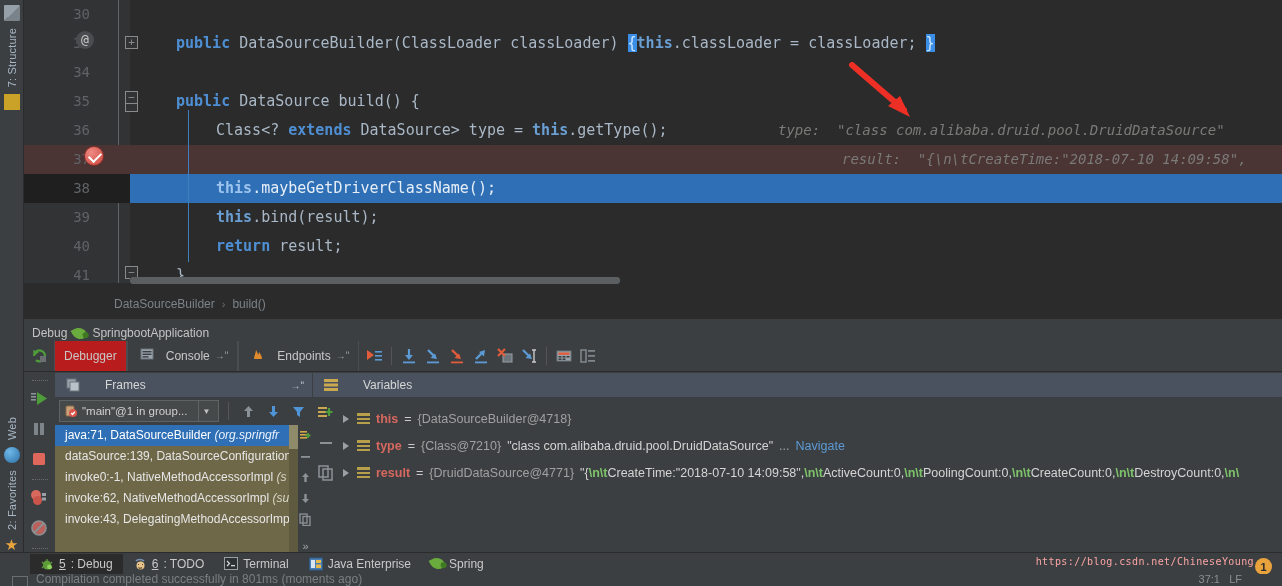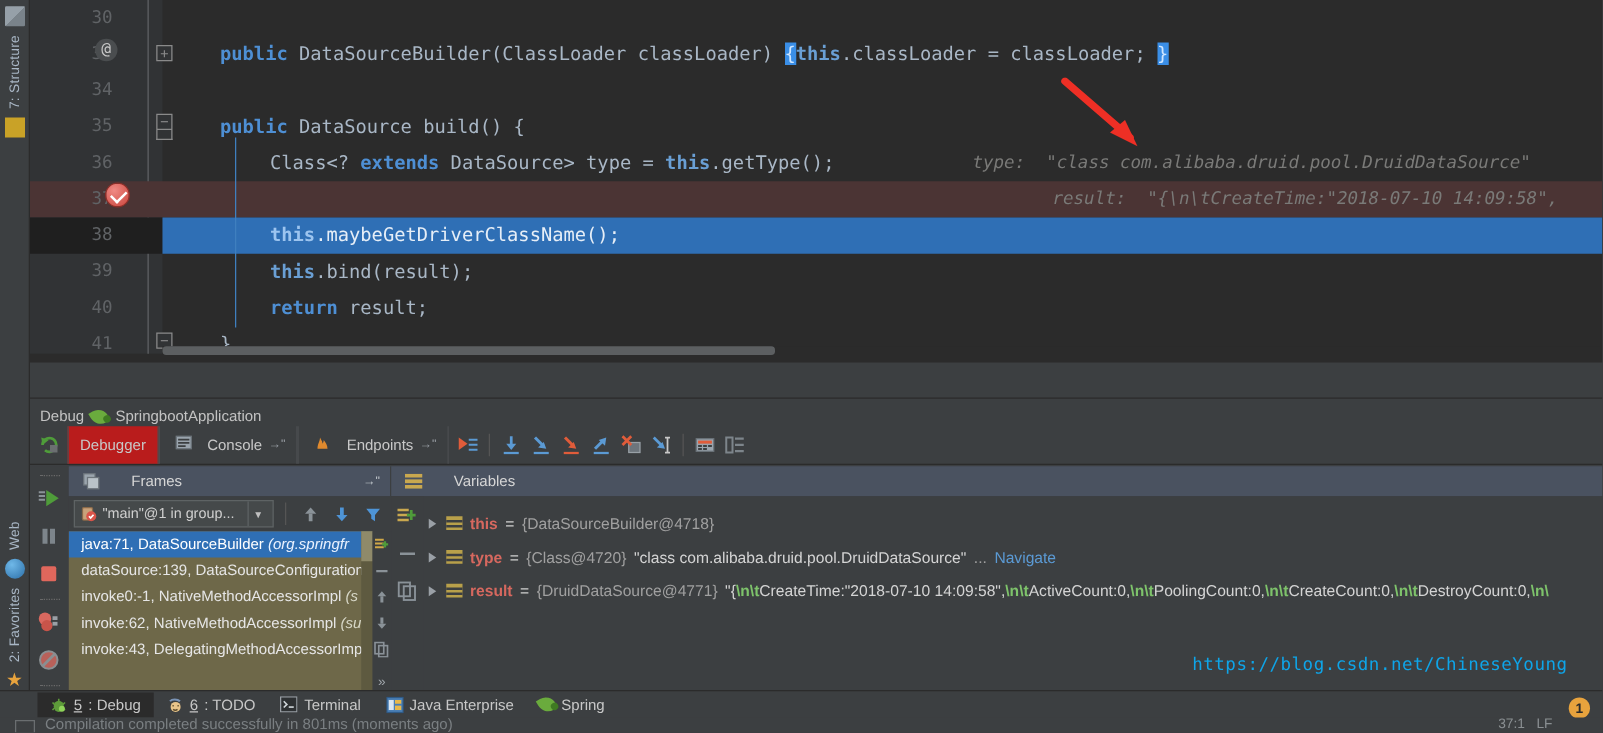"DataSourceBuilder" div.breadcrumb { html: none -> <div> <span>DataSourceBuilder</span> <span>›</span> <span>build()</span> </div> }
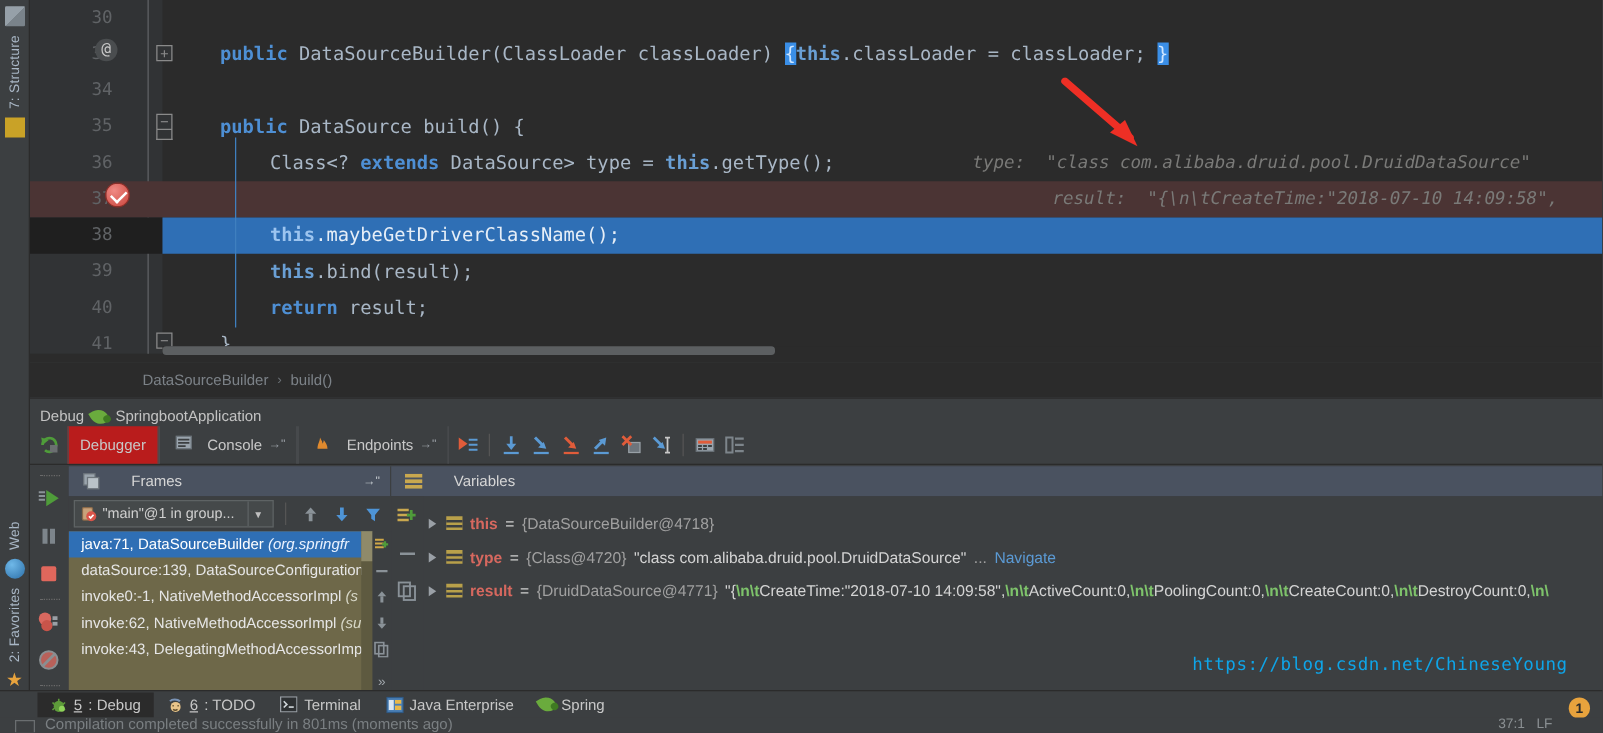"{Class@4720}" span.vref { text: Class@4720 -> Class@7210 }
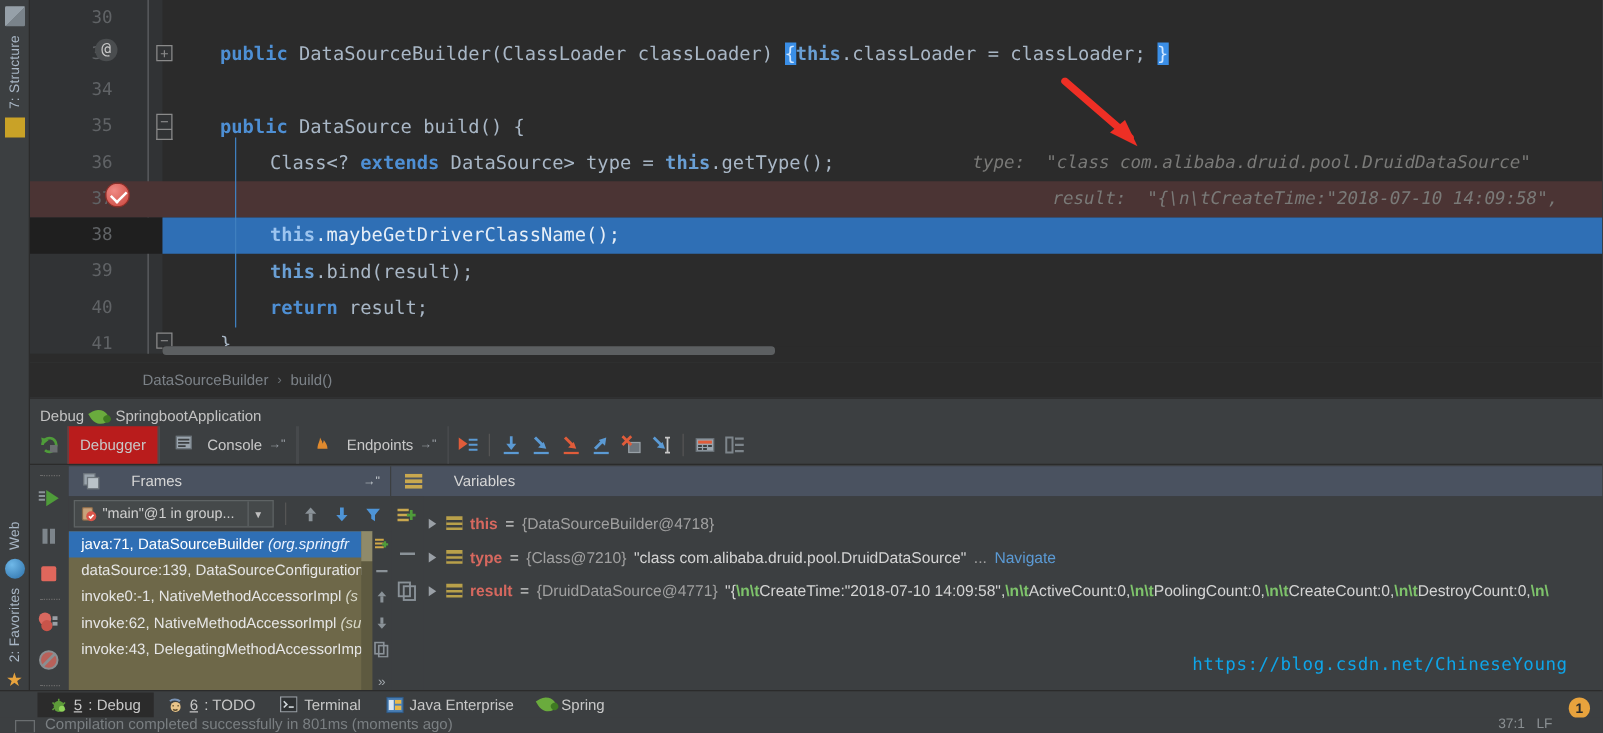"https://blog.csdn.net/ChineseYoung" .watermark { color: #0ea5e9 -> #fca5a5; font-size: 14px -> 10px; top: 524px -> 556px }
